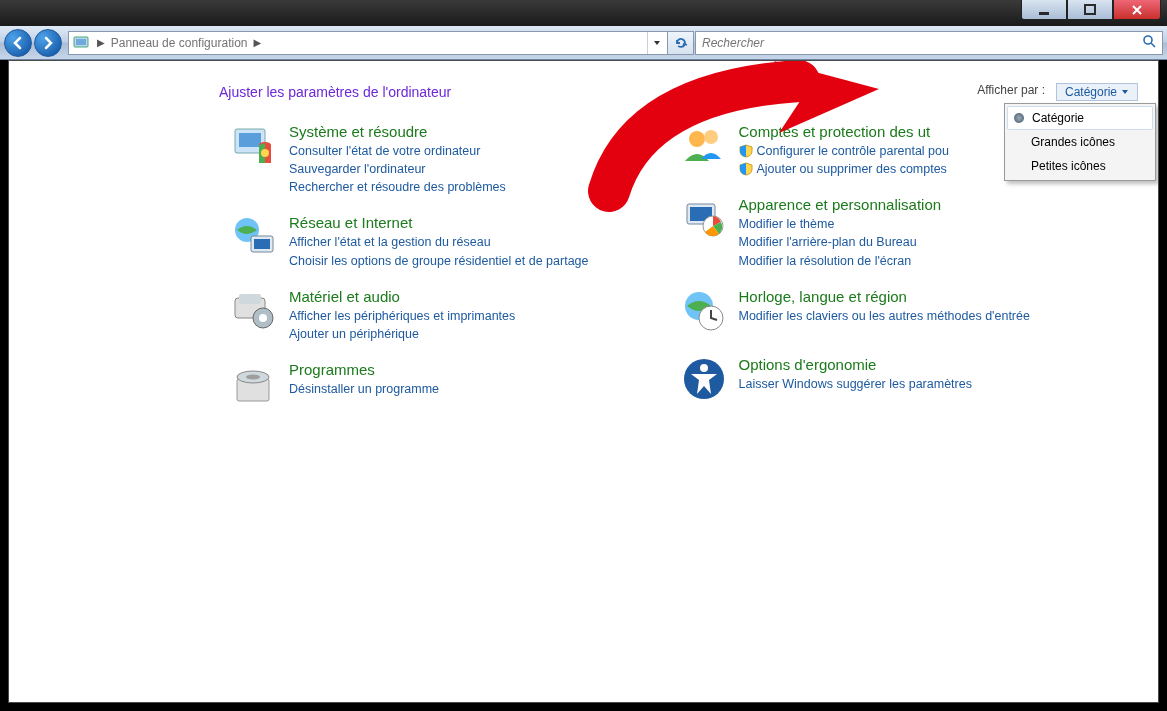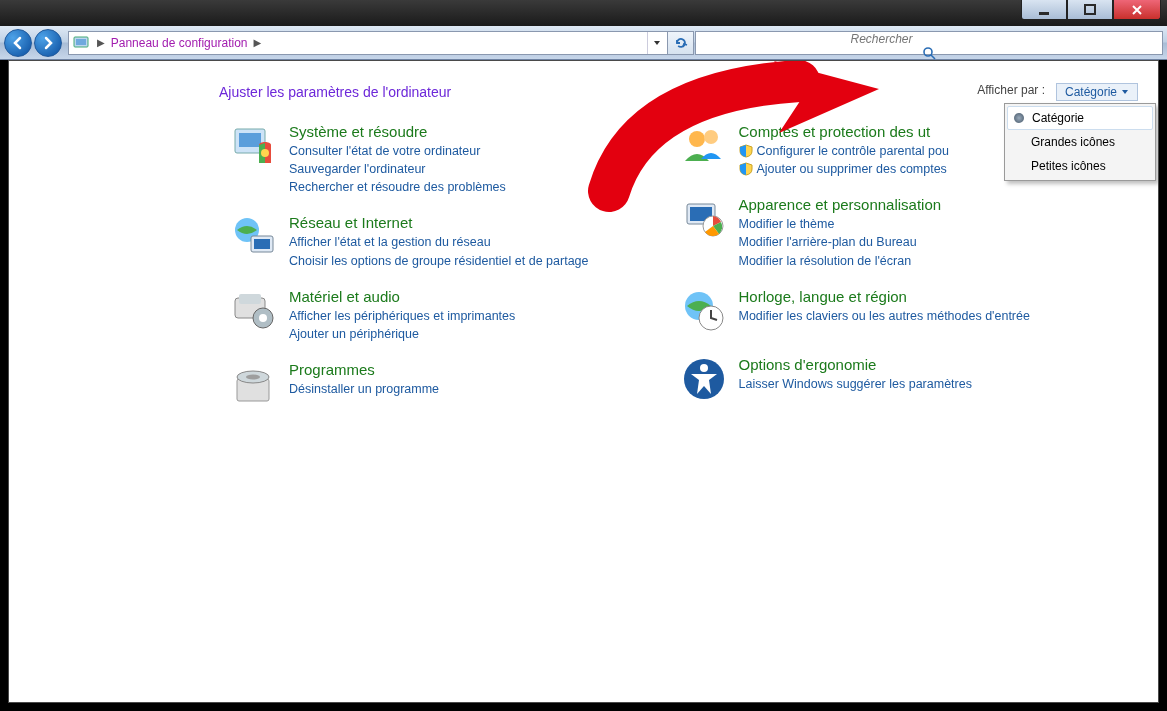"Panneau de configuration" .addr .crumb { color: #a21caf -> #737373 }
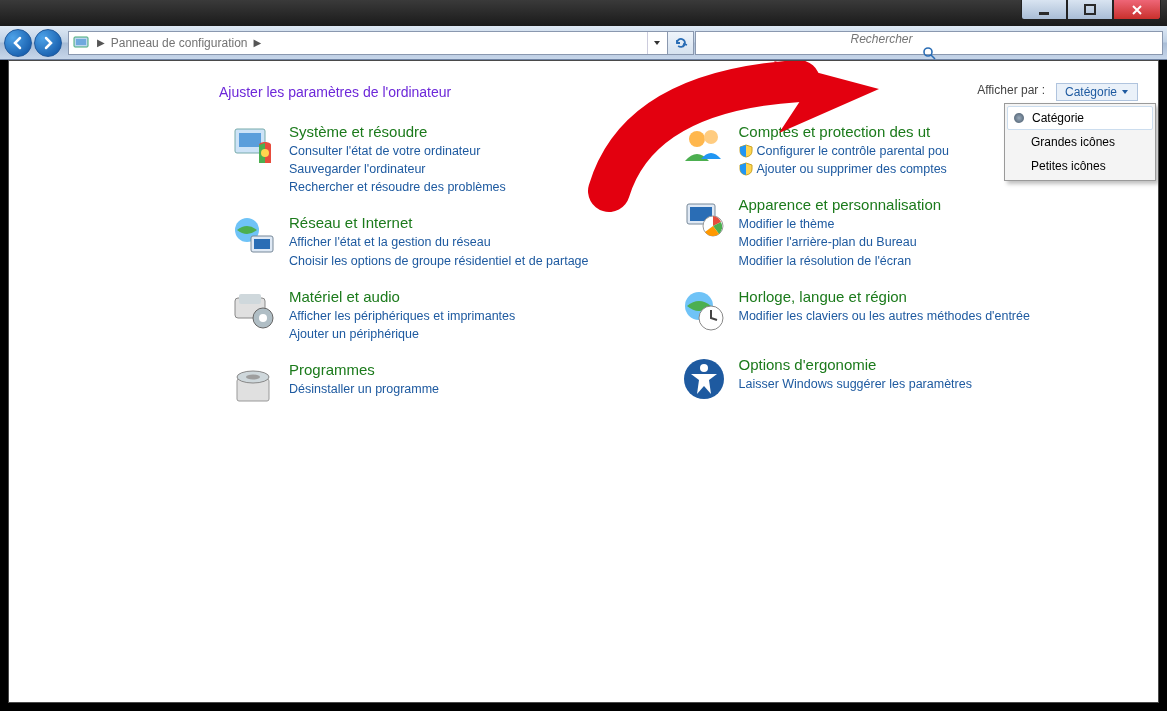"Rechercher" .search { flex-direction: column -> none }
